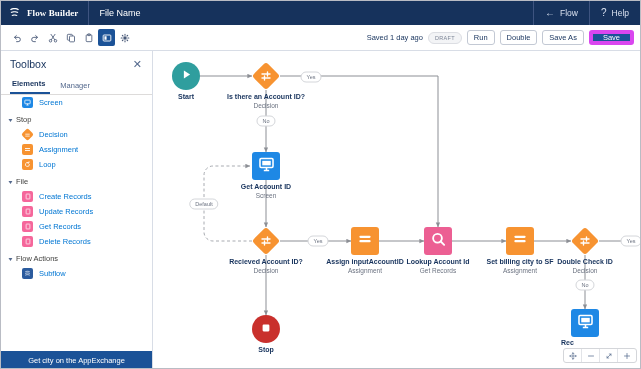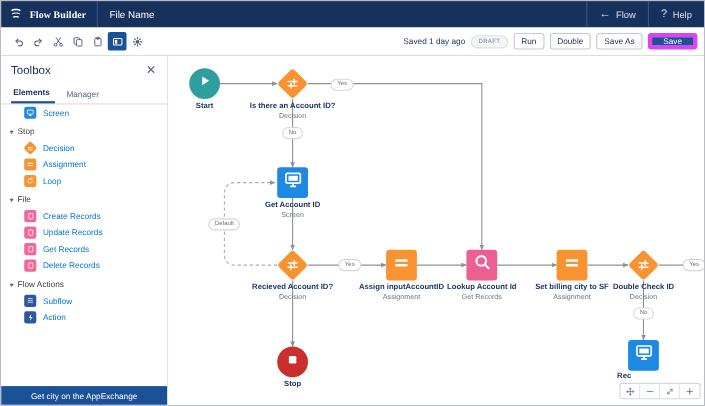"Action" div.el-item { html: <div> <span> <svg> <path></path> </svg> </span> <span>Action</span> </div> -> none }
